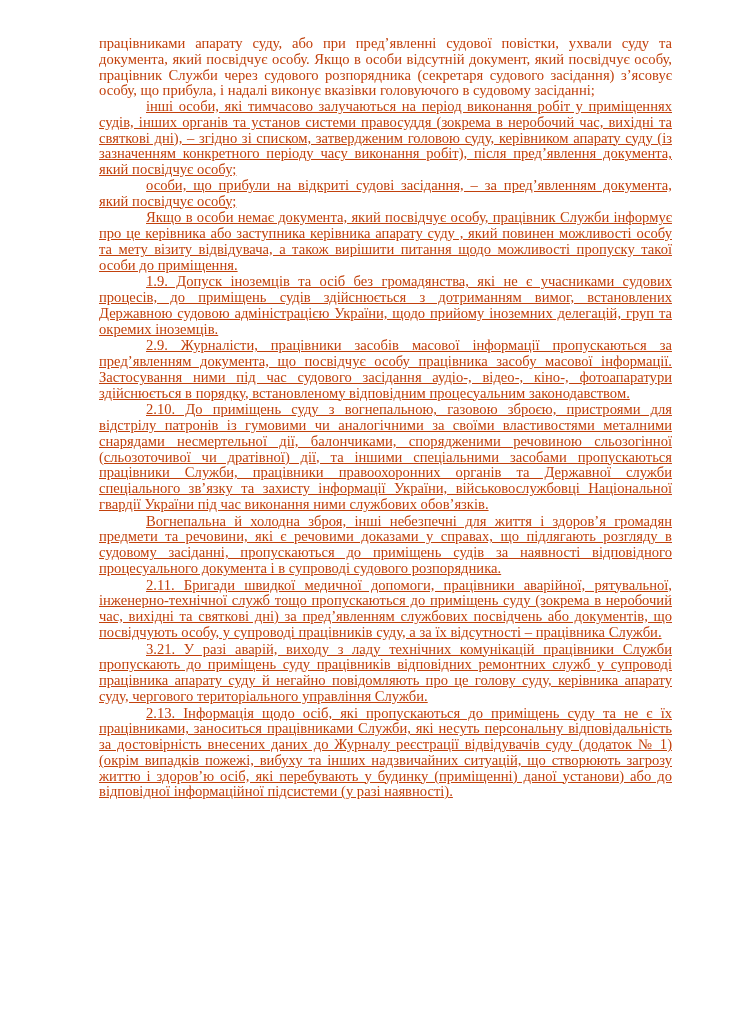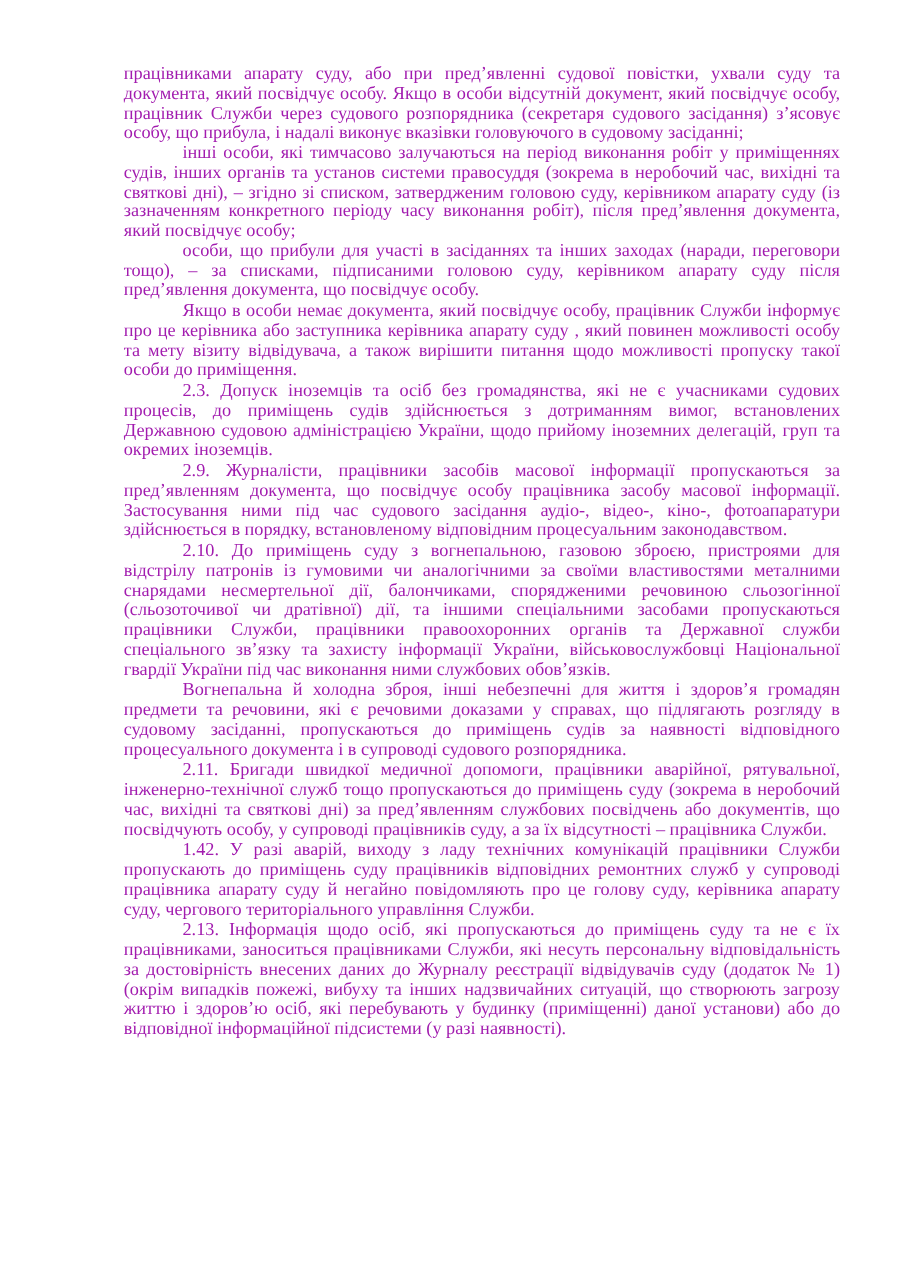"працівниками апарату суду, або при" .page { color: #a21caf -> #c2410c; top: 52px -> 36px }
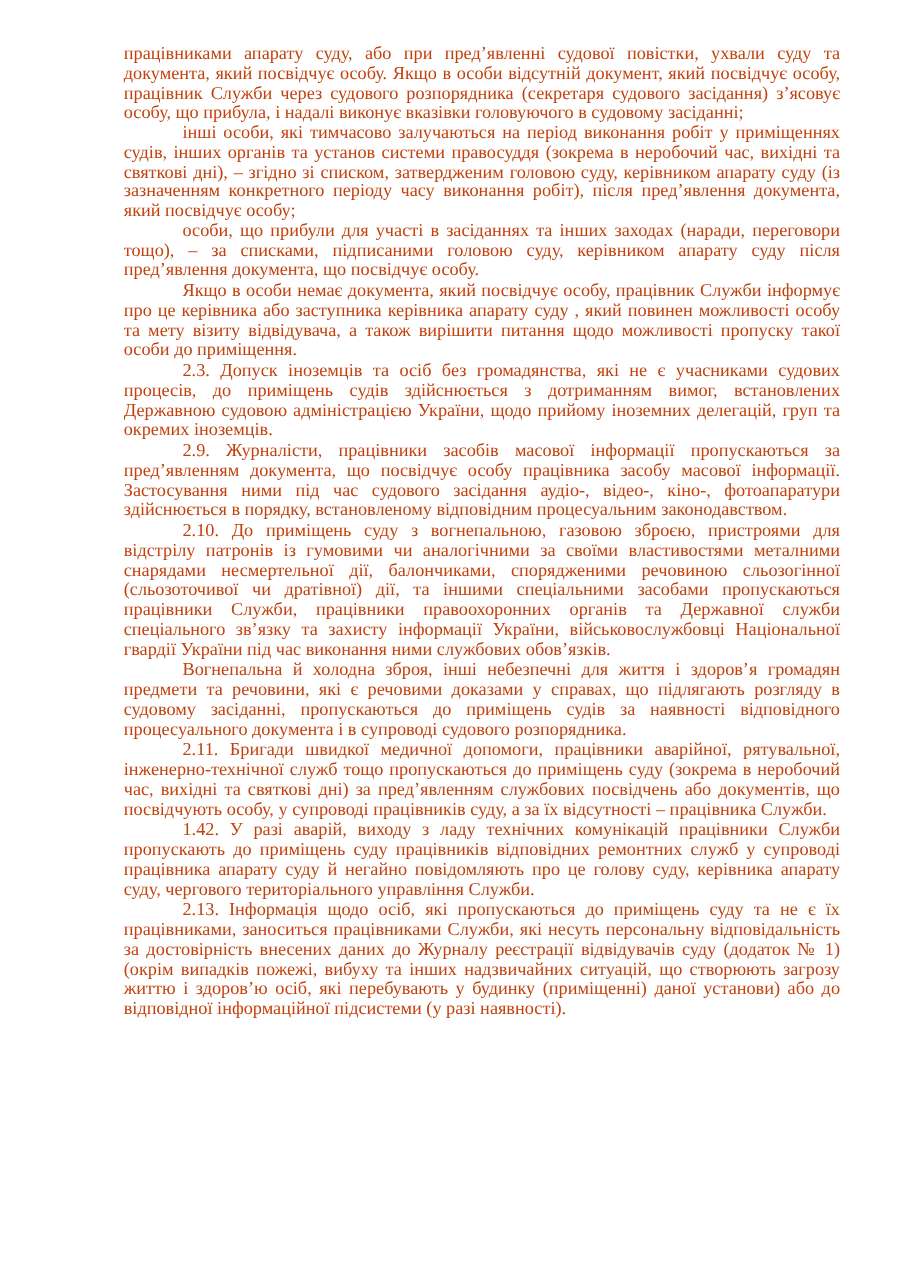"інші особи, які тимчасово залучаються" .page p.ind { text-decoration: none -> underline }
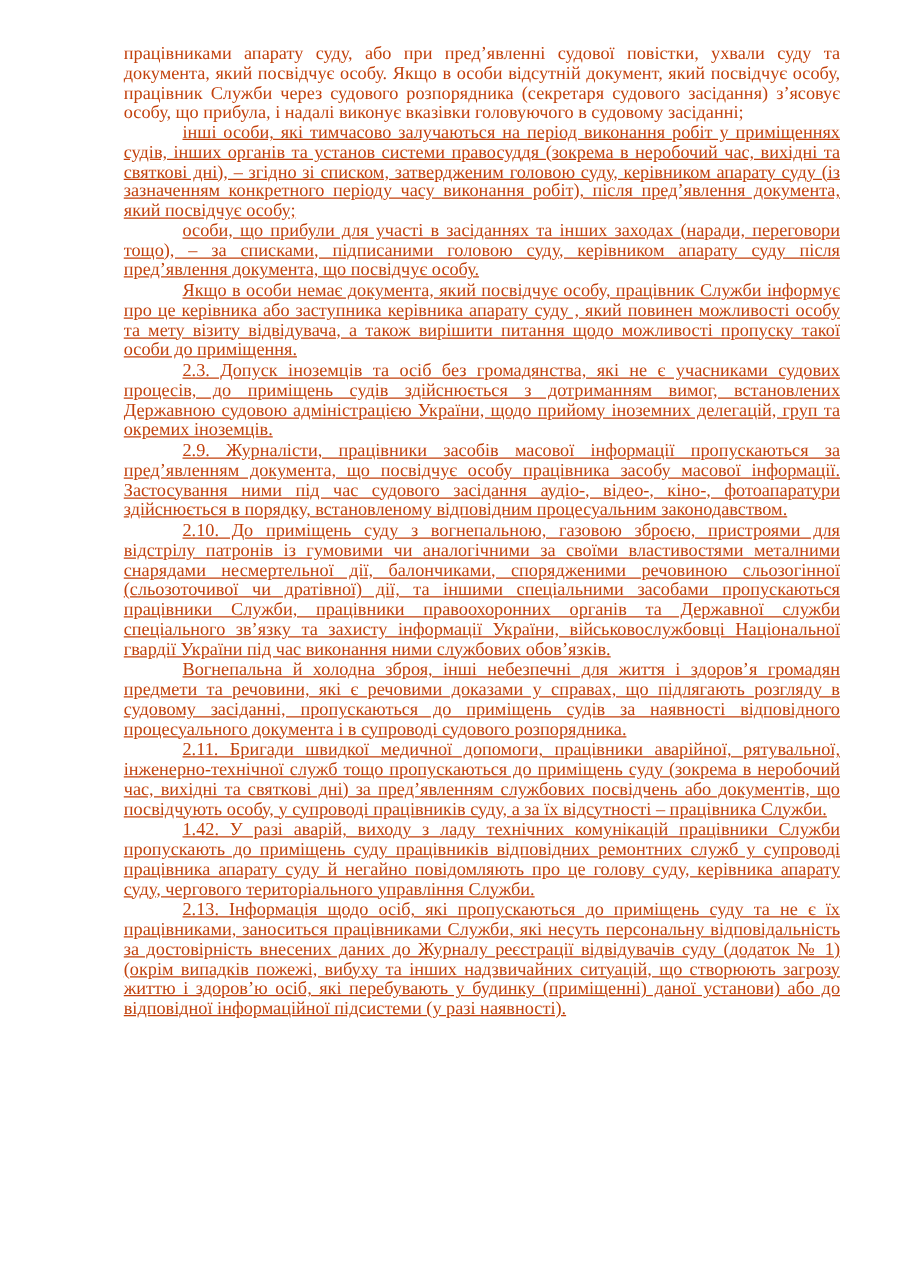"особи, що прибули на відкриті" p.ind { html: none -> <p>особи, що прибули на відкриті судові засідання, – за пред’явленням документа, який посвідчує особу;</p> }
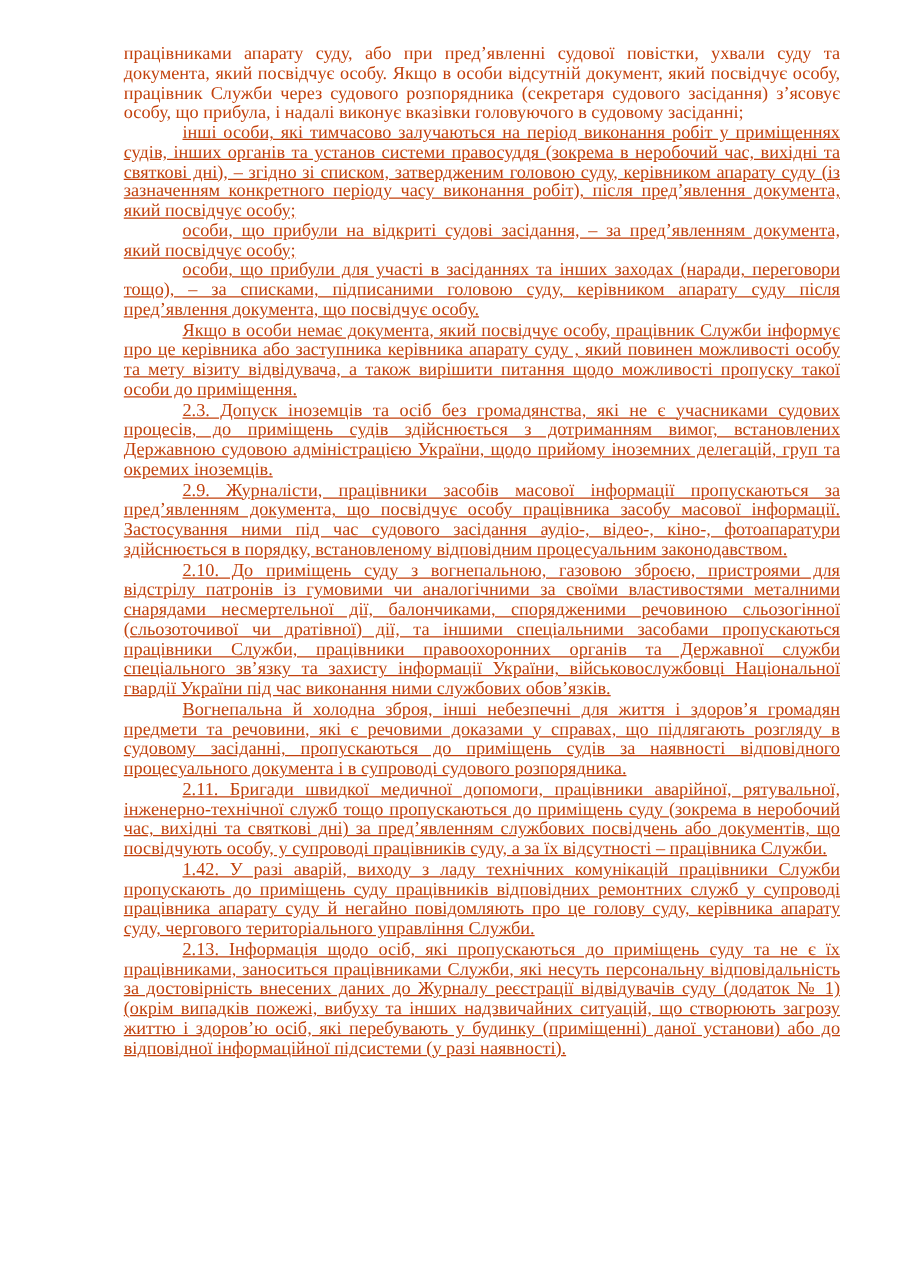"особи, що прибули для участі" p.ind { html: <p>особи, що прибули для участі в засіданнях та інших заходах (наради, переговори тощо), – за списками, підписаними головою суду, керівником апарату суду після пред’явлення документа, що посвідчує особу.</p> -> none }
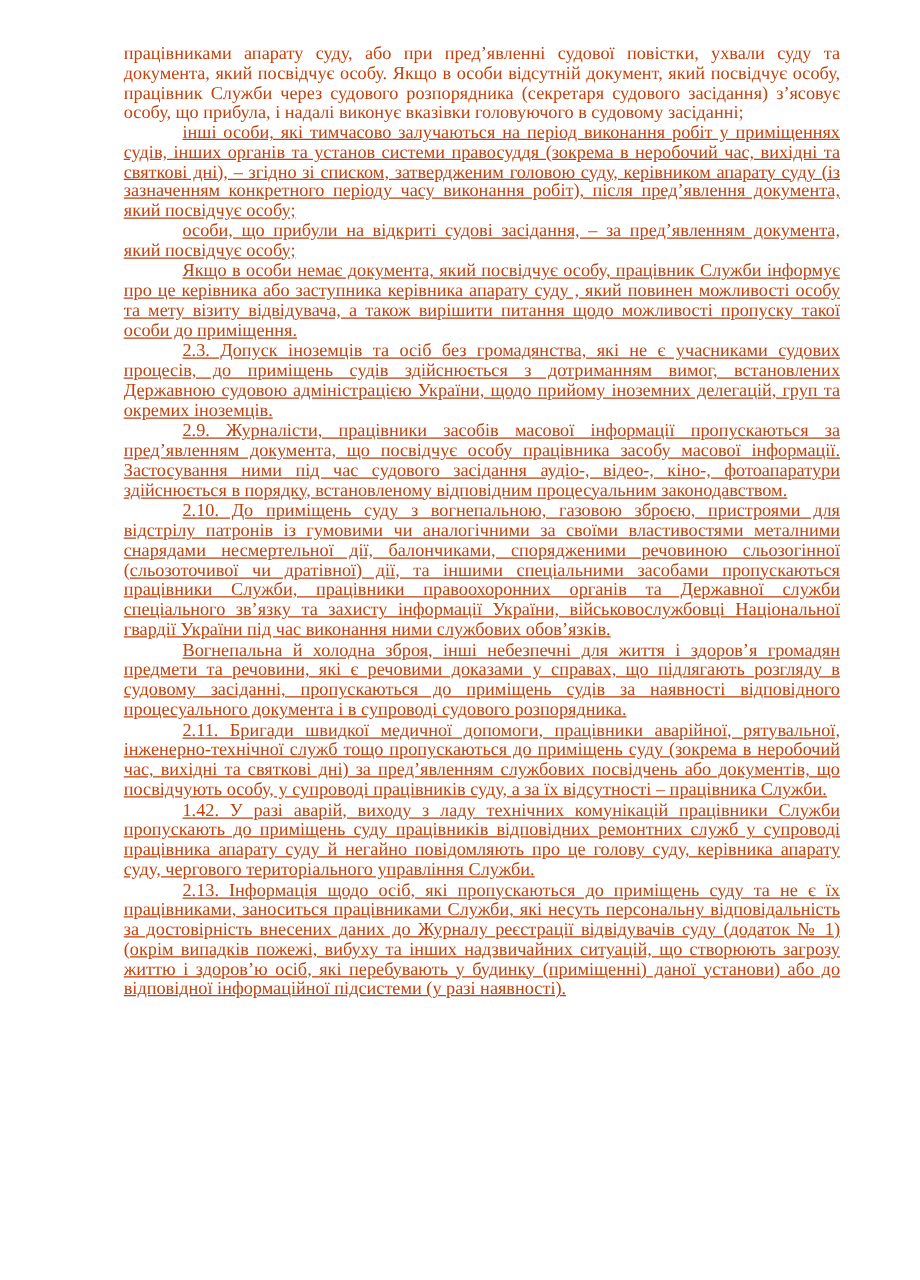"2.3. Допуск іноземців та осіб" p.ind { text: 2.3 -> 1.9 }
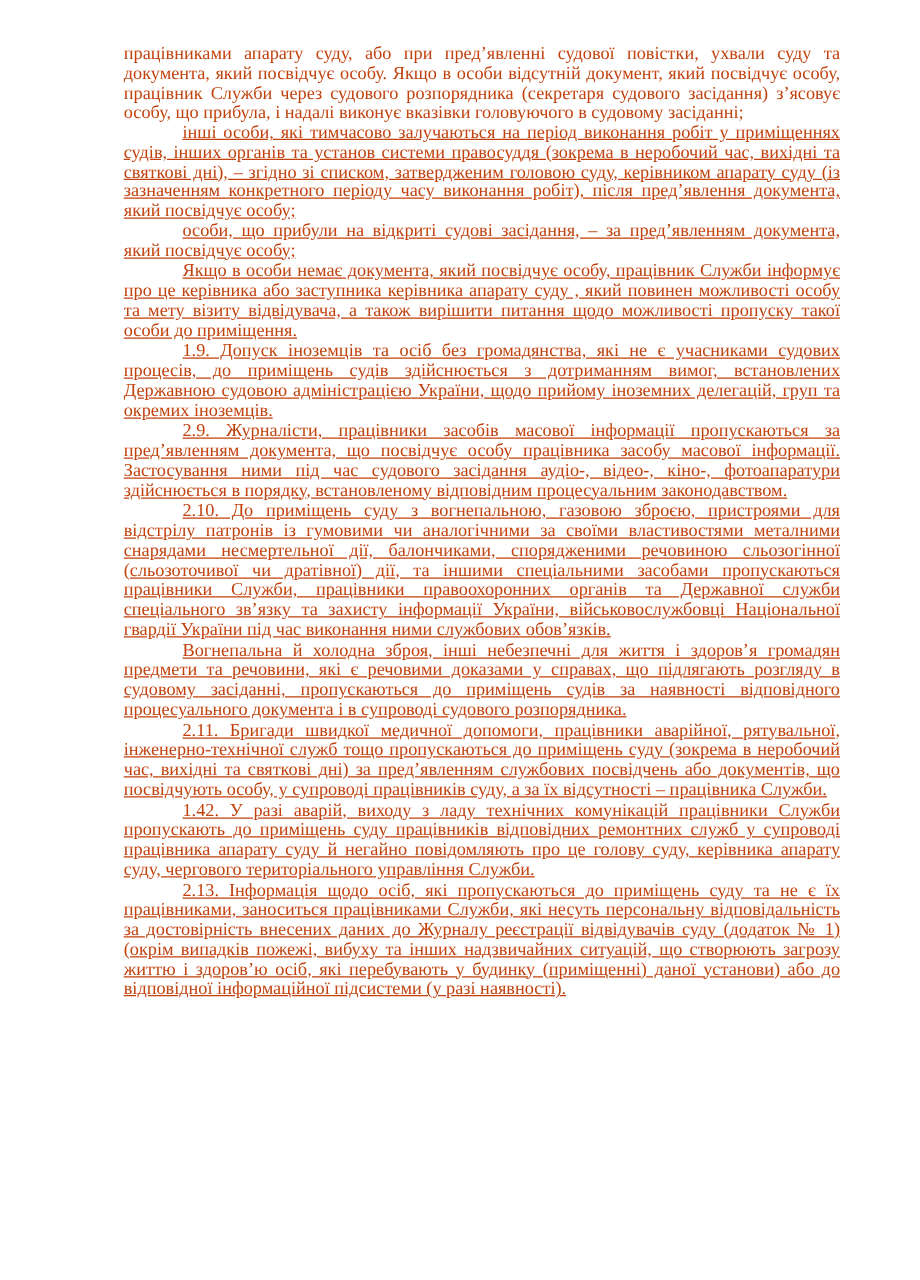"1.42. У разі аварій, виходу" p.ind { text: 1.42 -> 3.21 }
